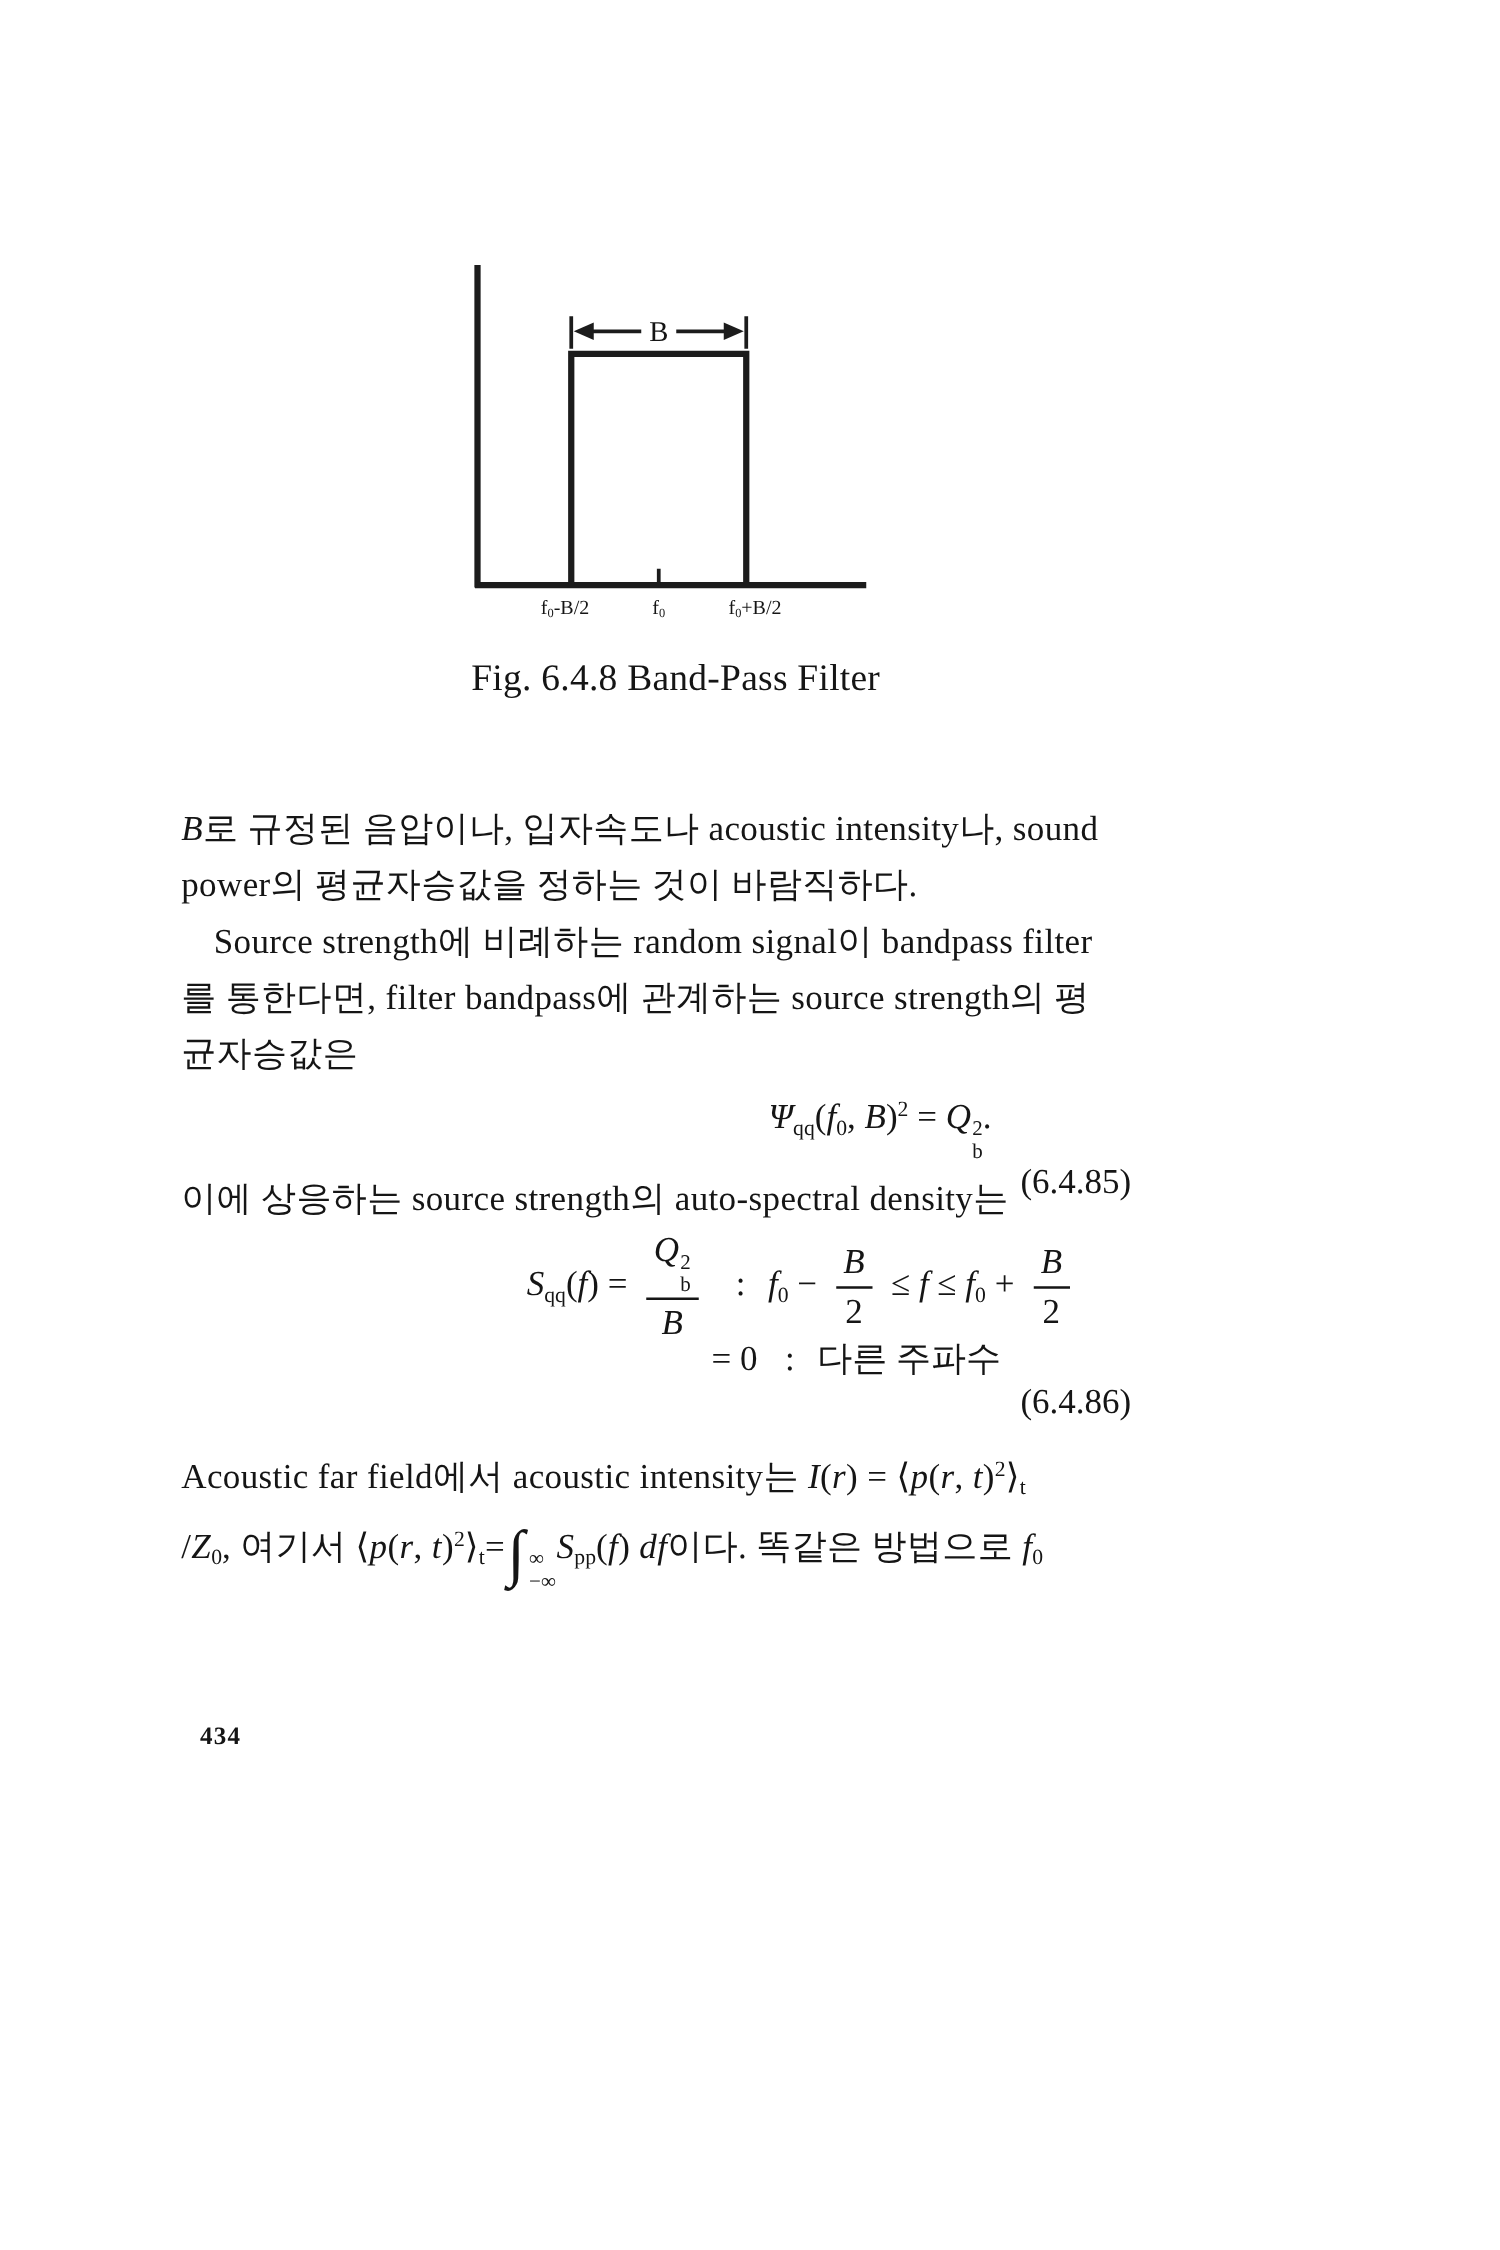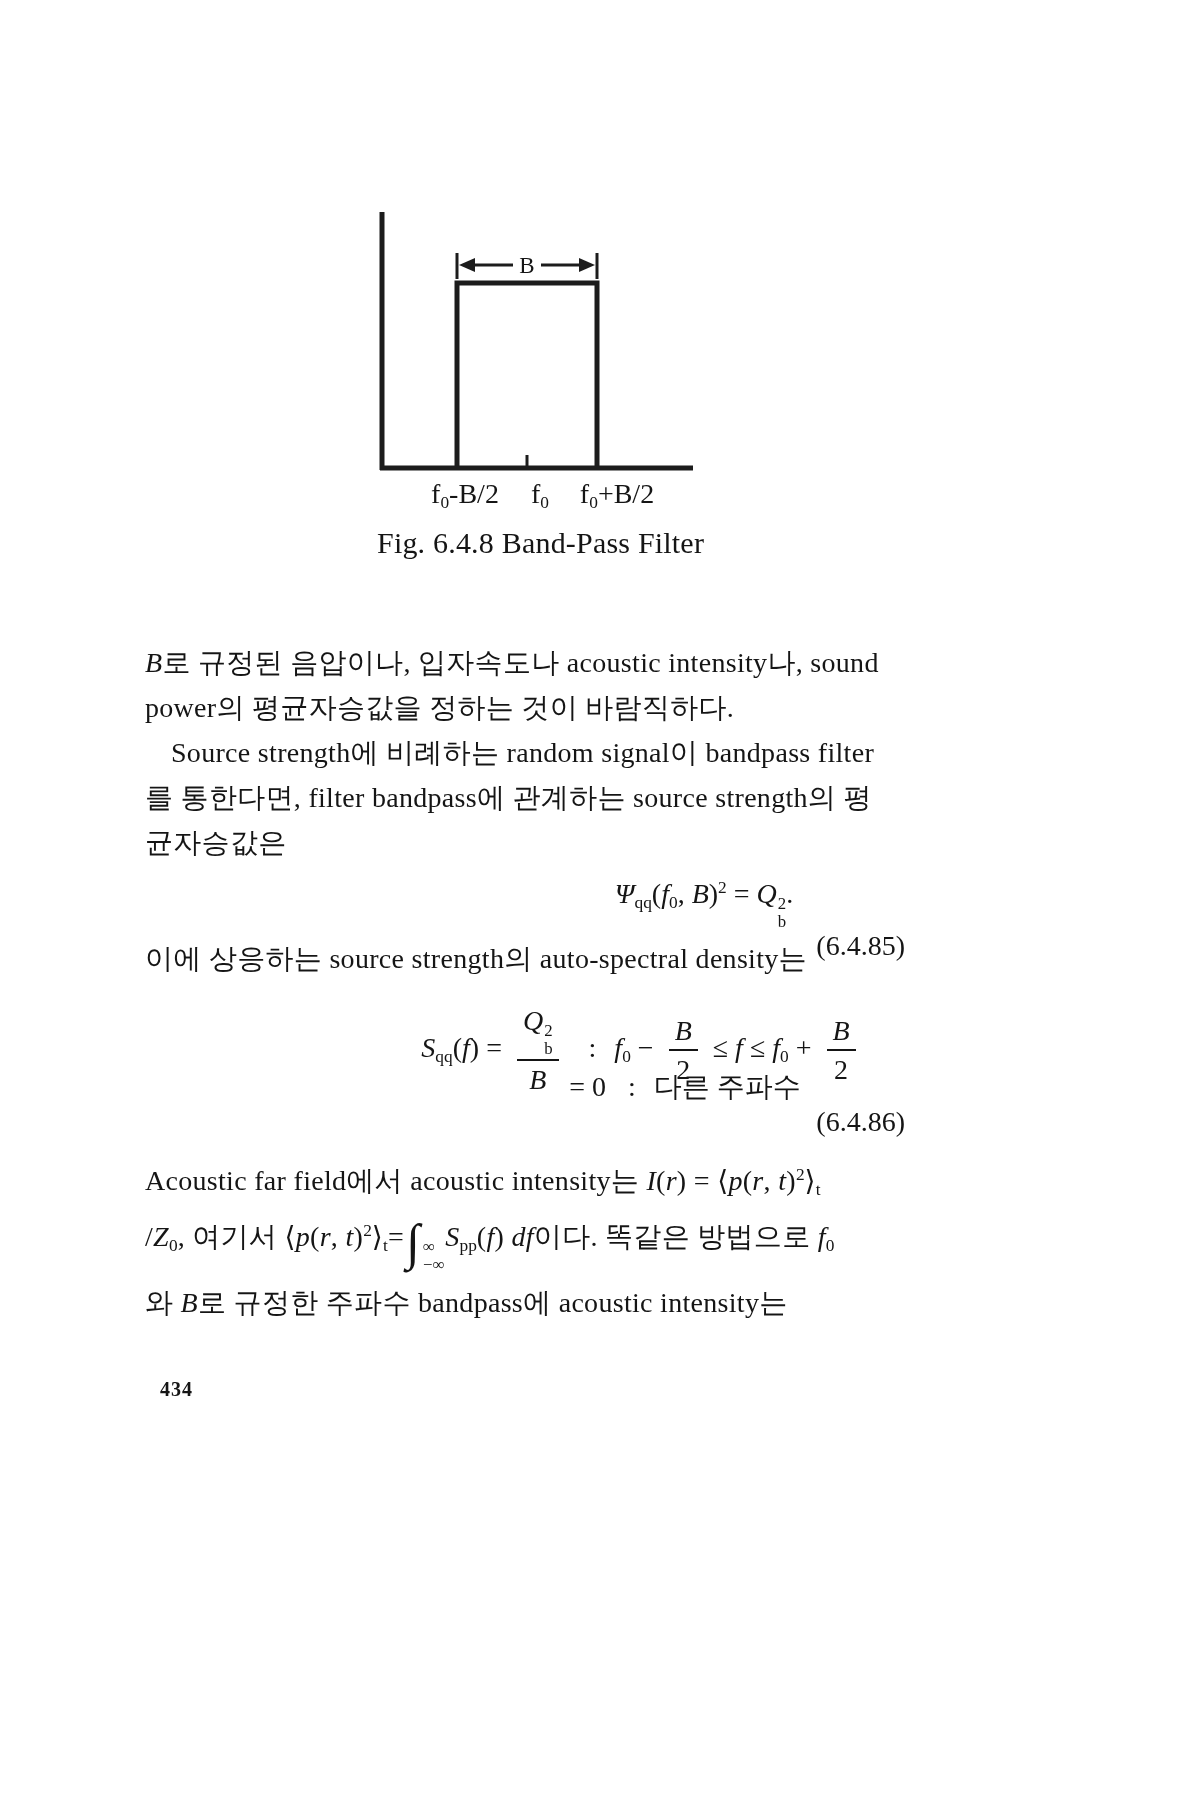"f0-B/2" .axis-labels { font-size: 28px -> 16px; left: 388px -> 375px }
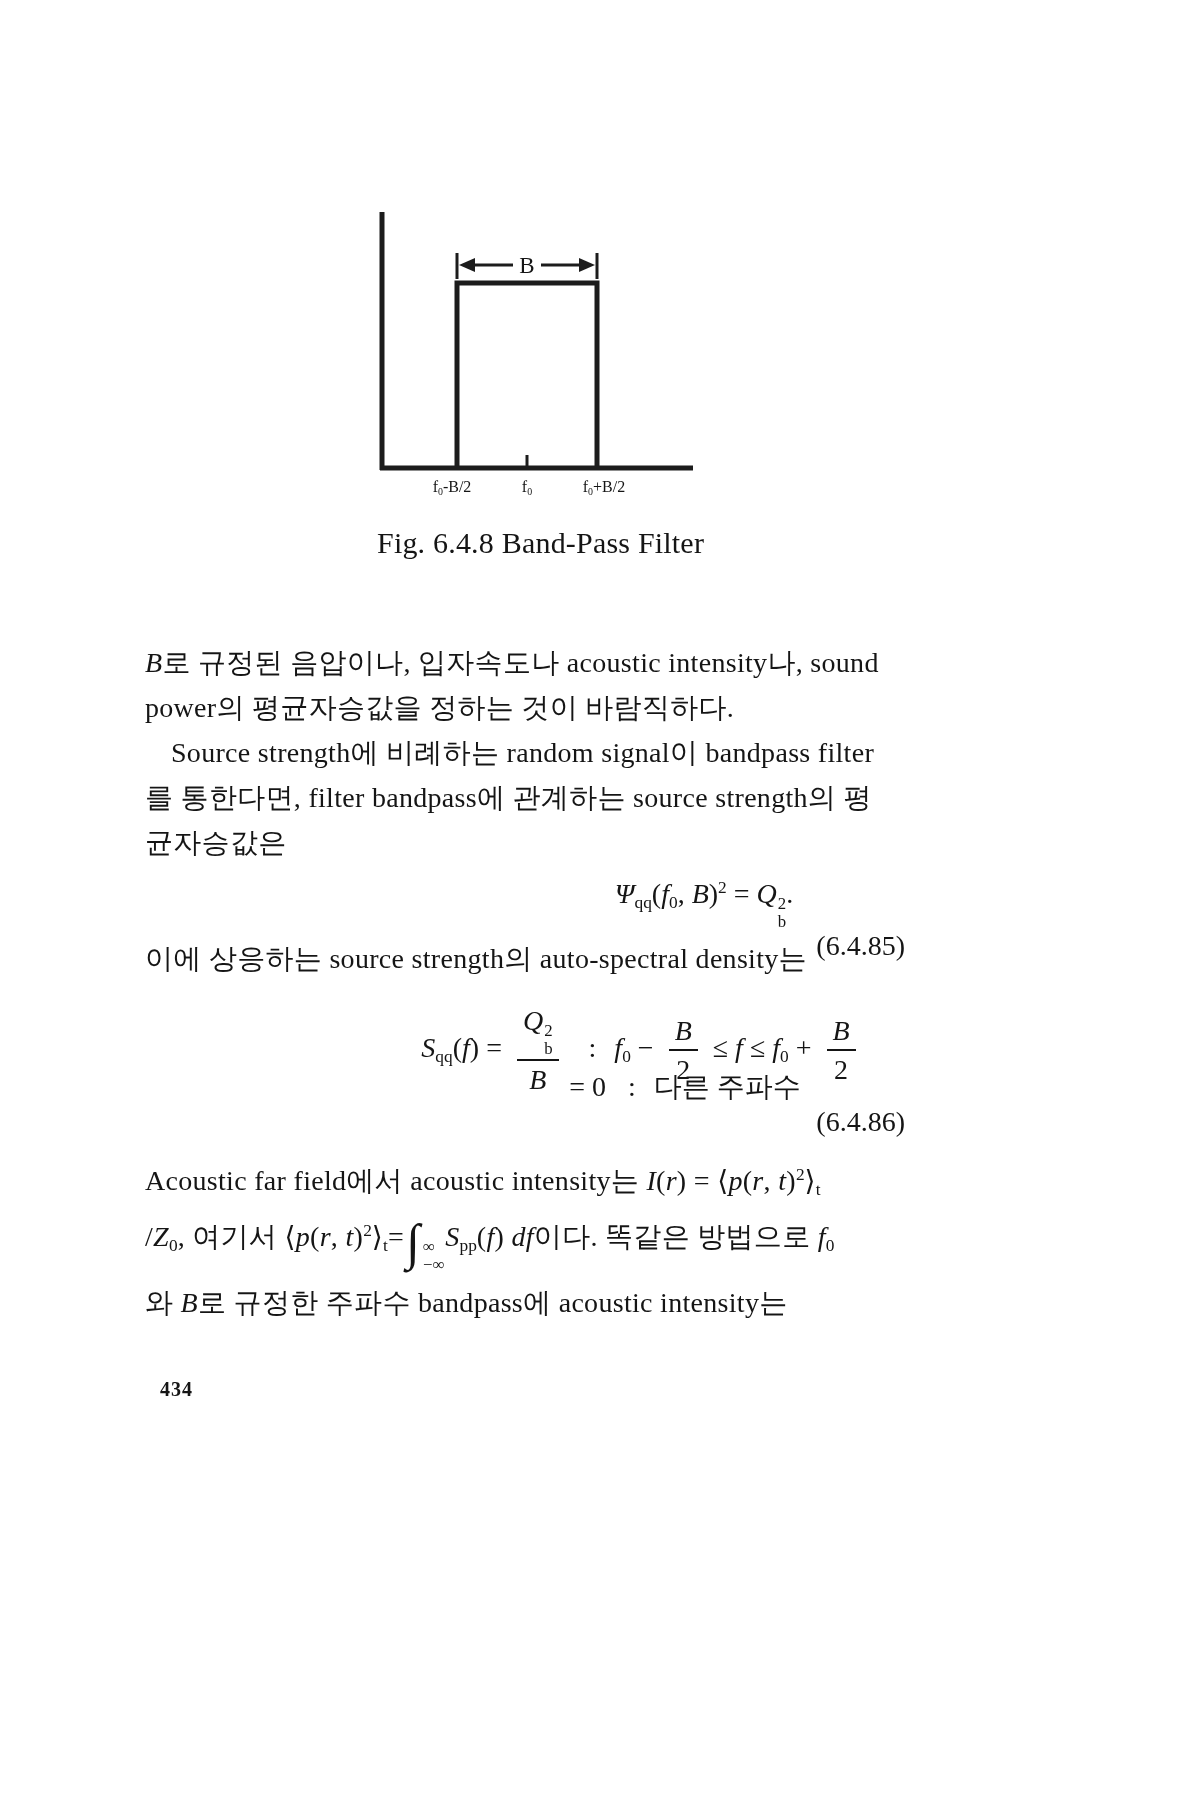"Sqq(f) =" div.eq-row { top: 972px -> 952px }
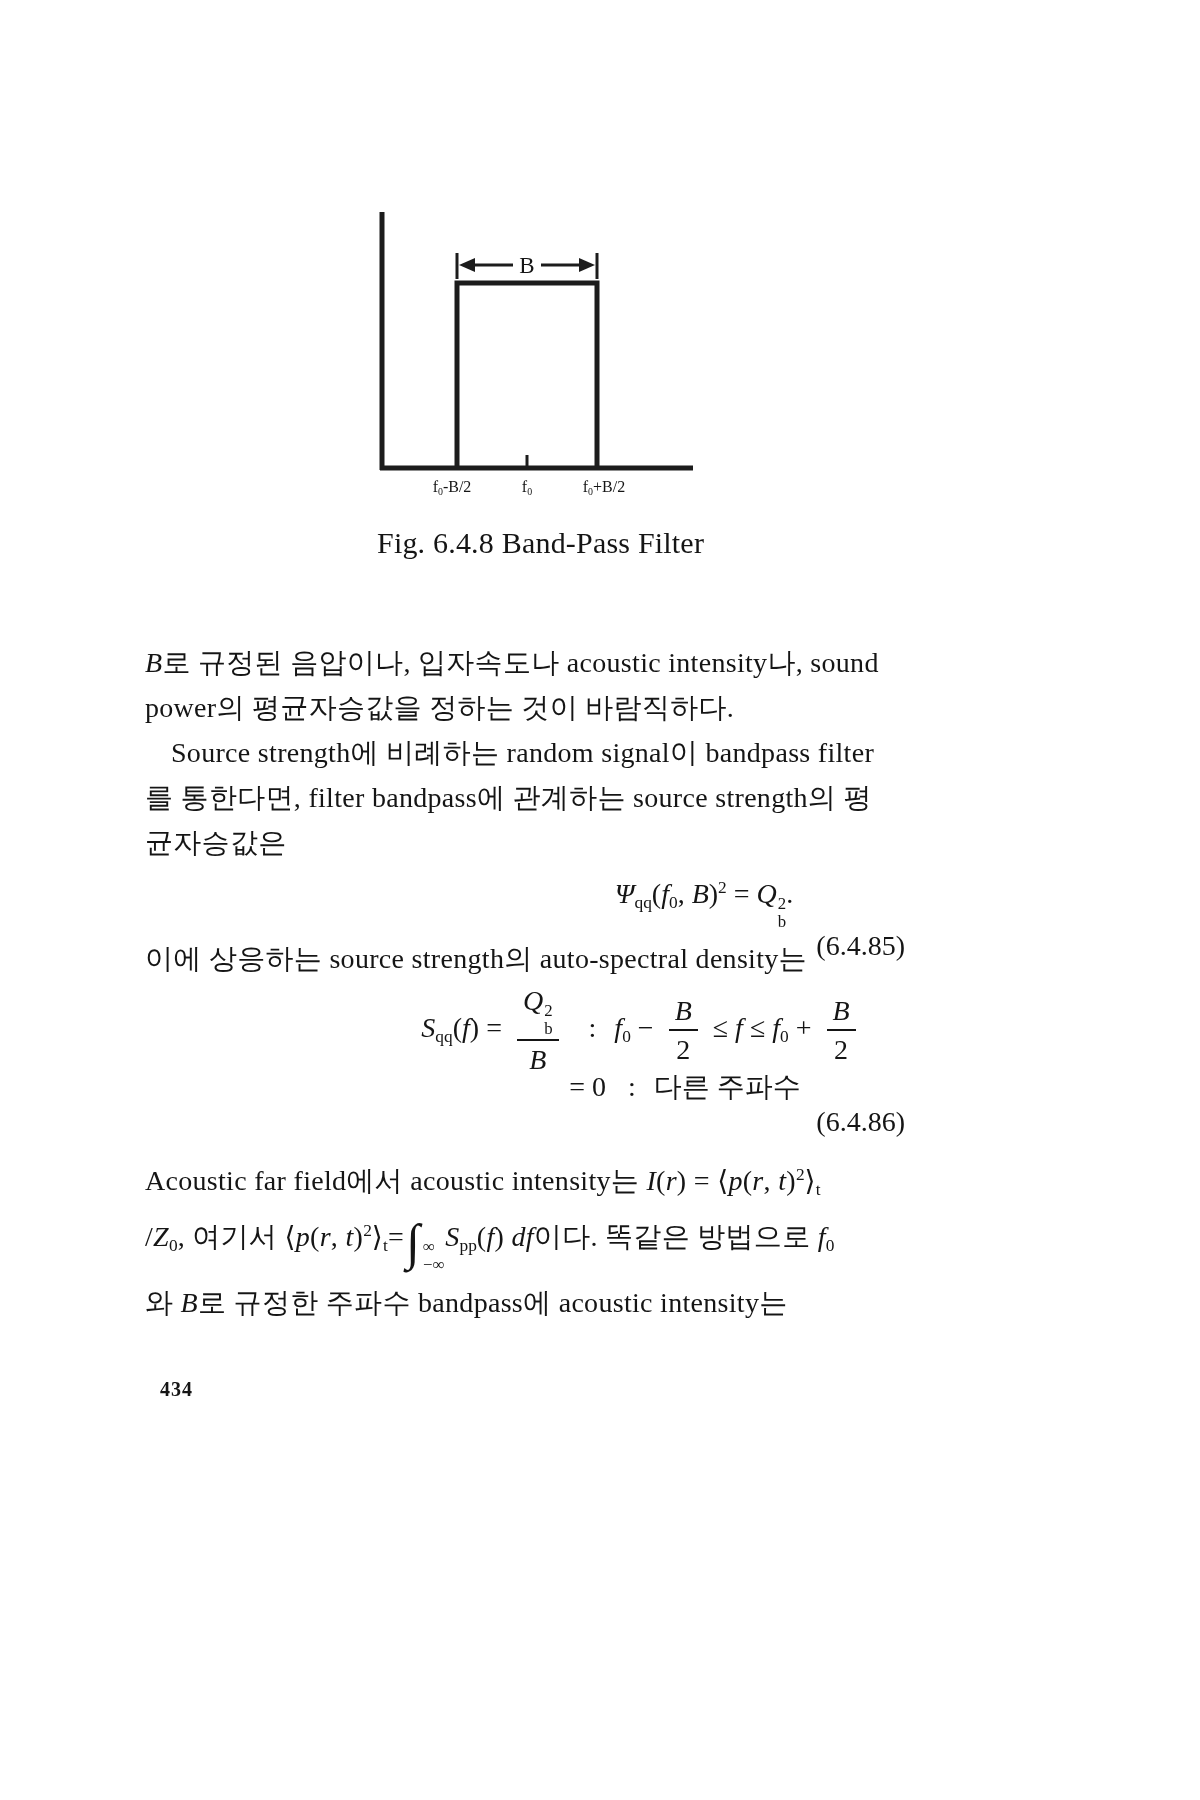"와 B로 규정한 주파수 bandpass에" div.line { html: <div><span>와 </span><span>B</span><span>로 규정한 주파수 bandpass에 acoustic intensity는</span></div> -> none }
